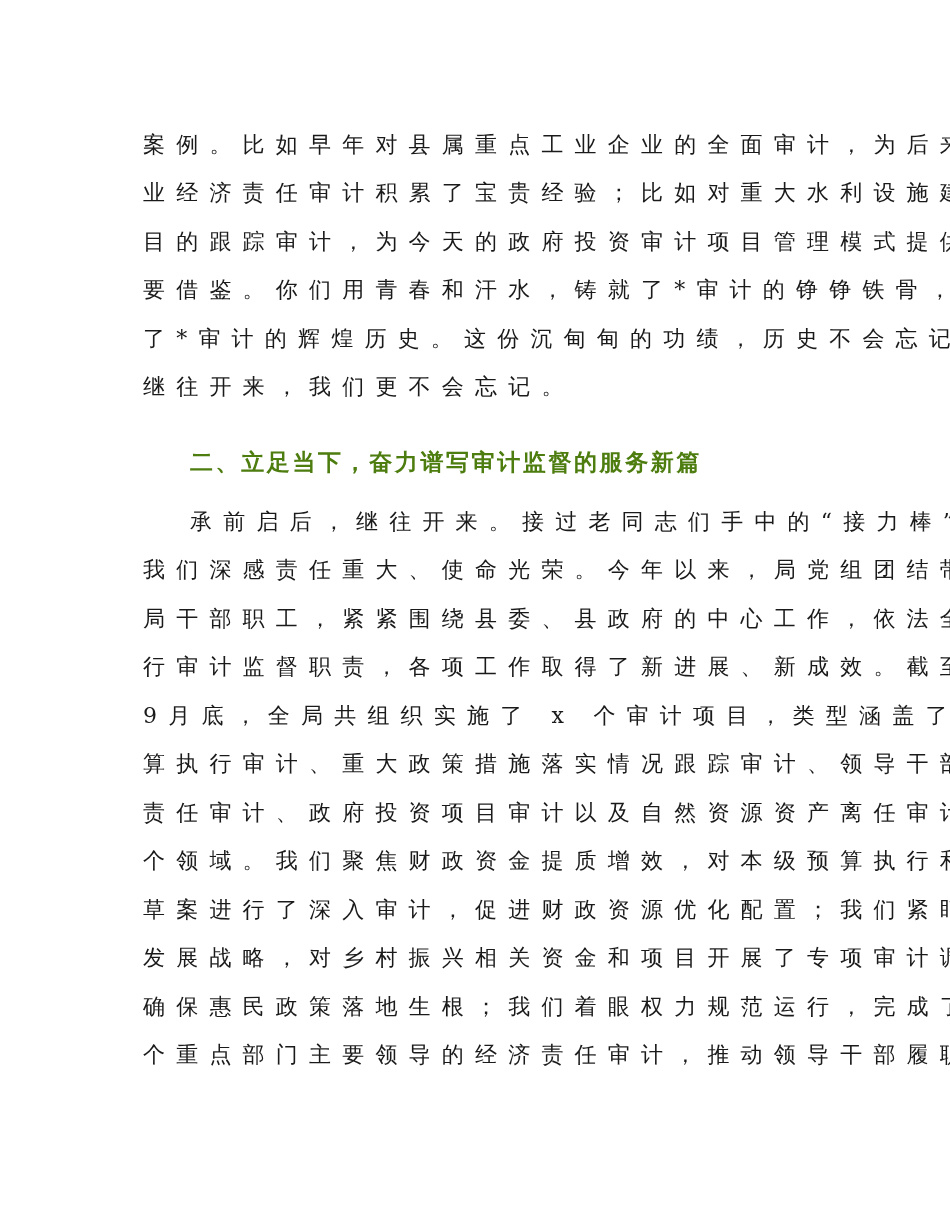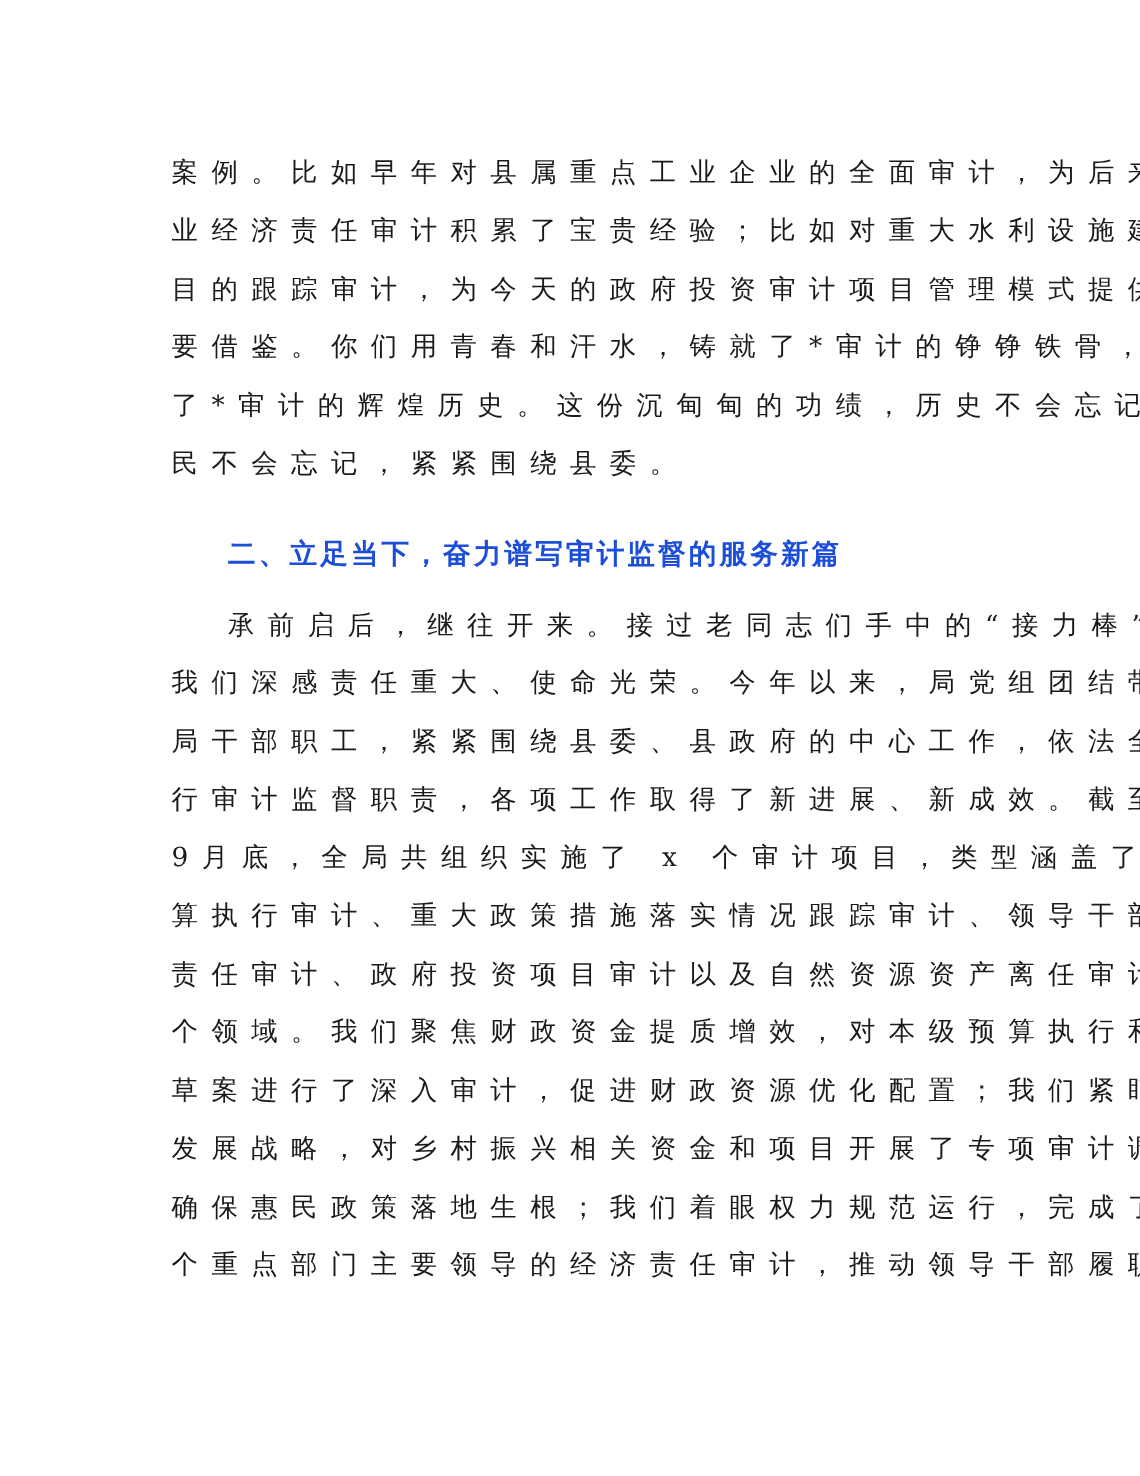"民不会忘记，紧紧围绕县委。" div.line { text: 民不会忘记，紧紧围绕县委 -> 继往开来，我们更不会忘记 }
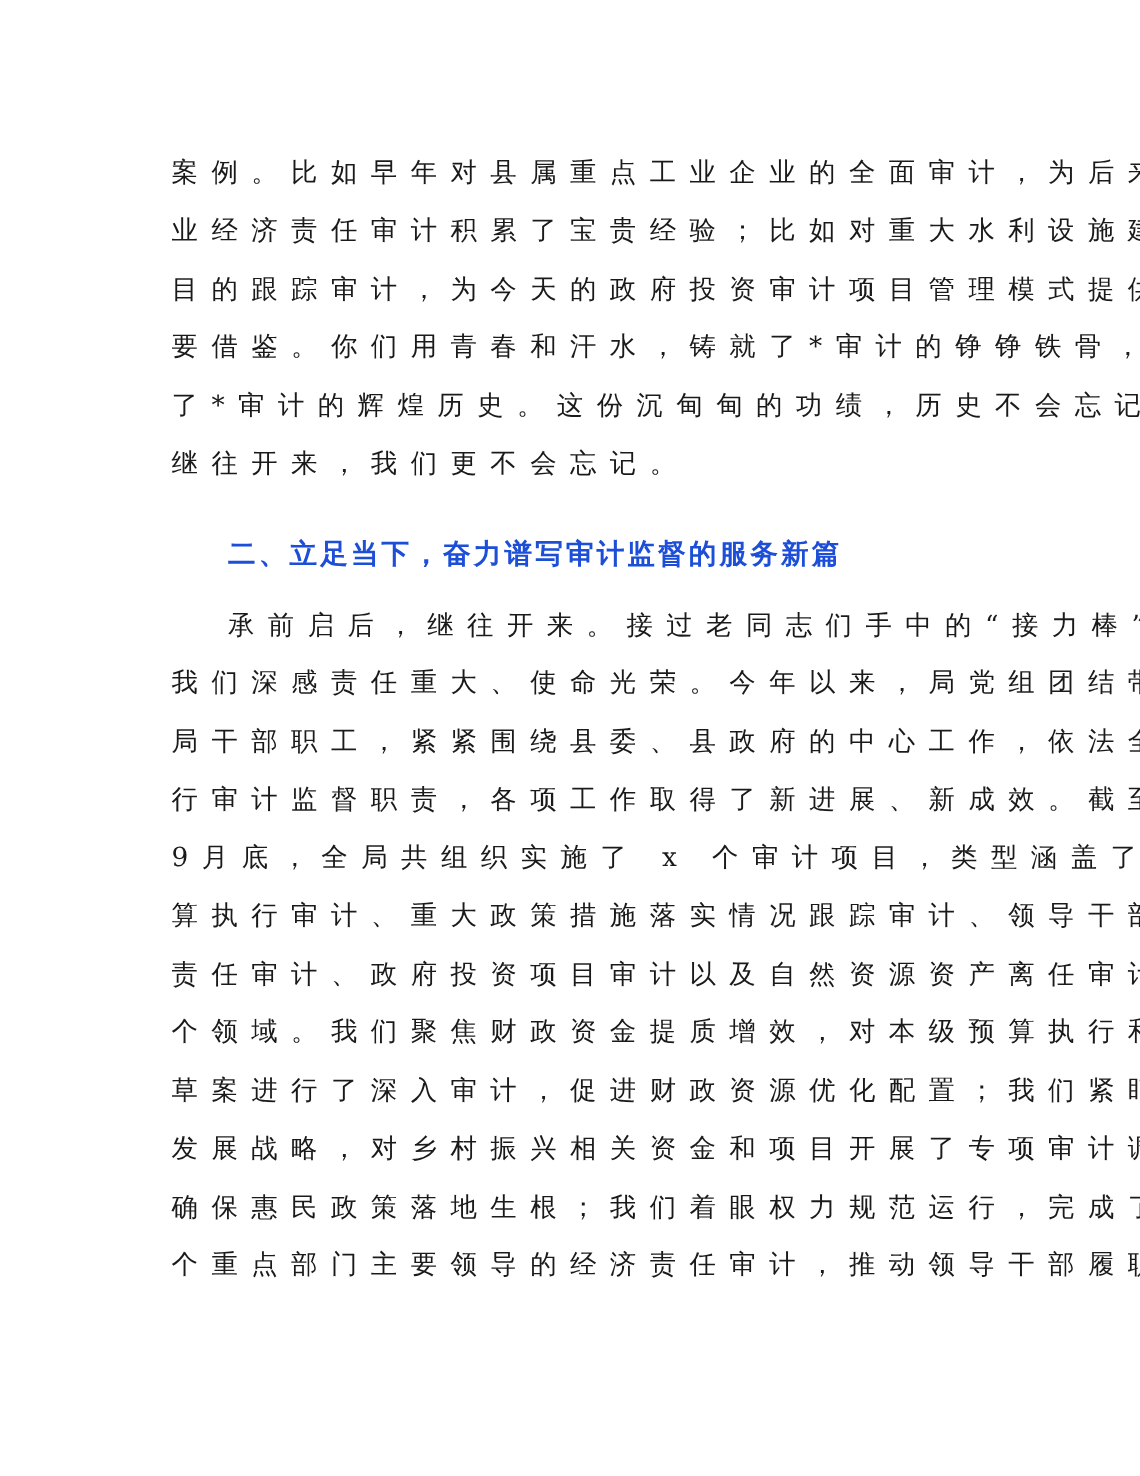"二、立足当下，奋力谱写审计监督的服务新篇" .heading { color: #1d4ed8 -> #4d7c0f }
